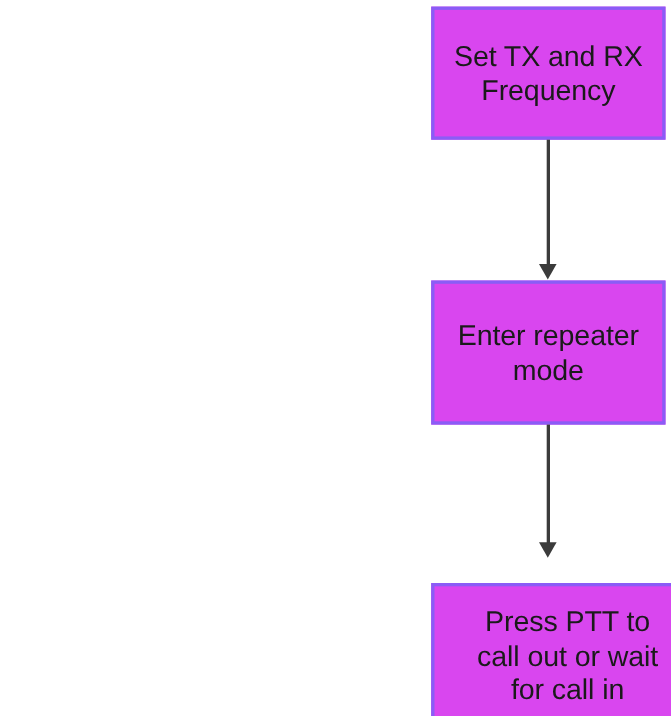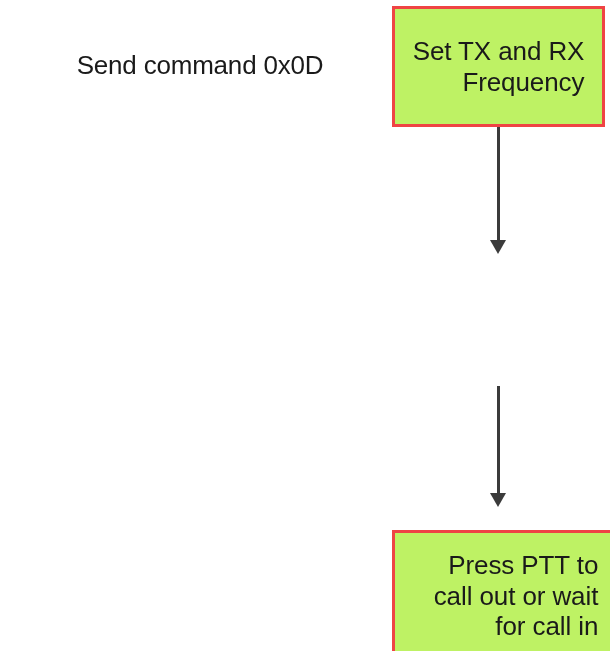"Send command 0x0D" div.annotation { html: <div>Send command 0x0D</div> -> none }
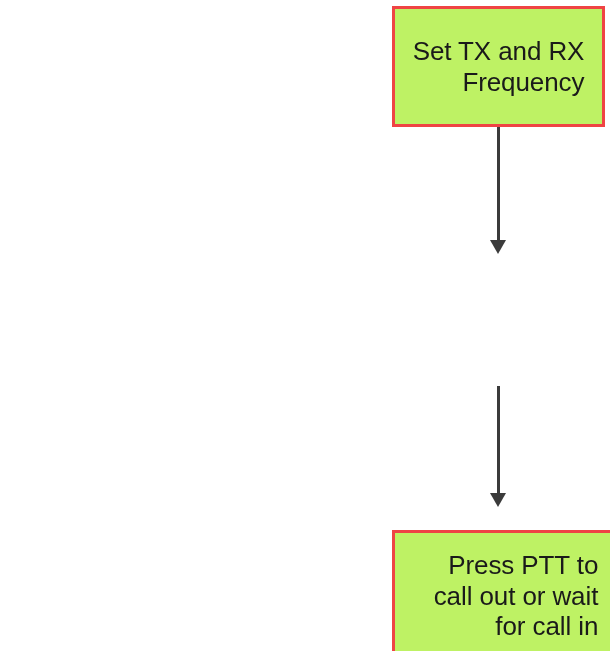"Set TX and RX" .node { background: #bef264 -> #d946ef; border: 3px solid #ef4444 -> 3px solid #8b5cf6; text-align: right -> center }
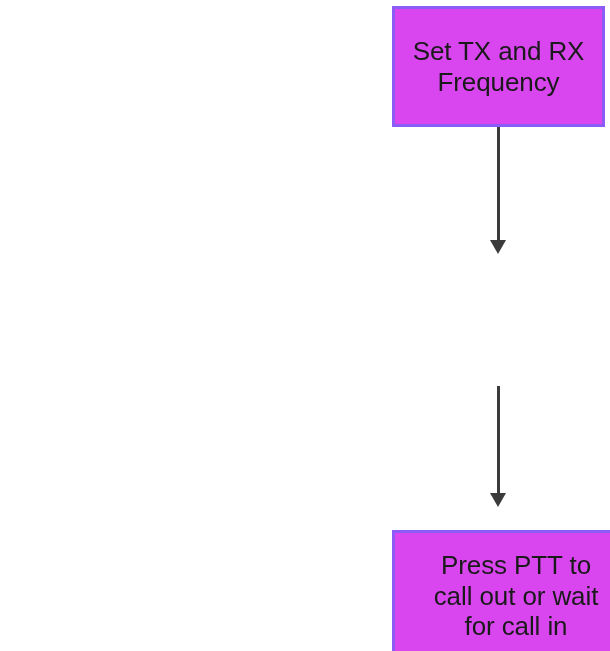"Enter repeater" div.node { html: none -> <div> <span>Enter repeater mode</span> </div> }
